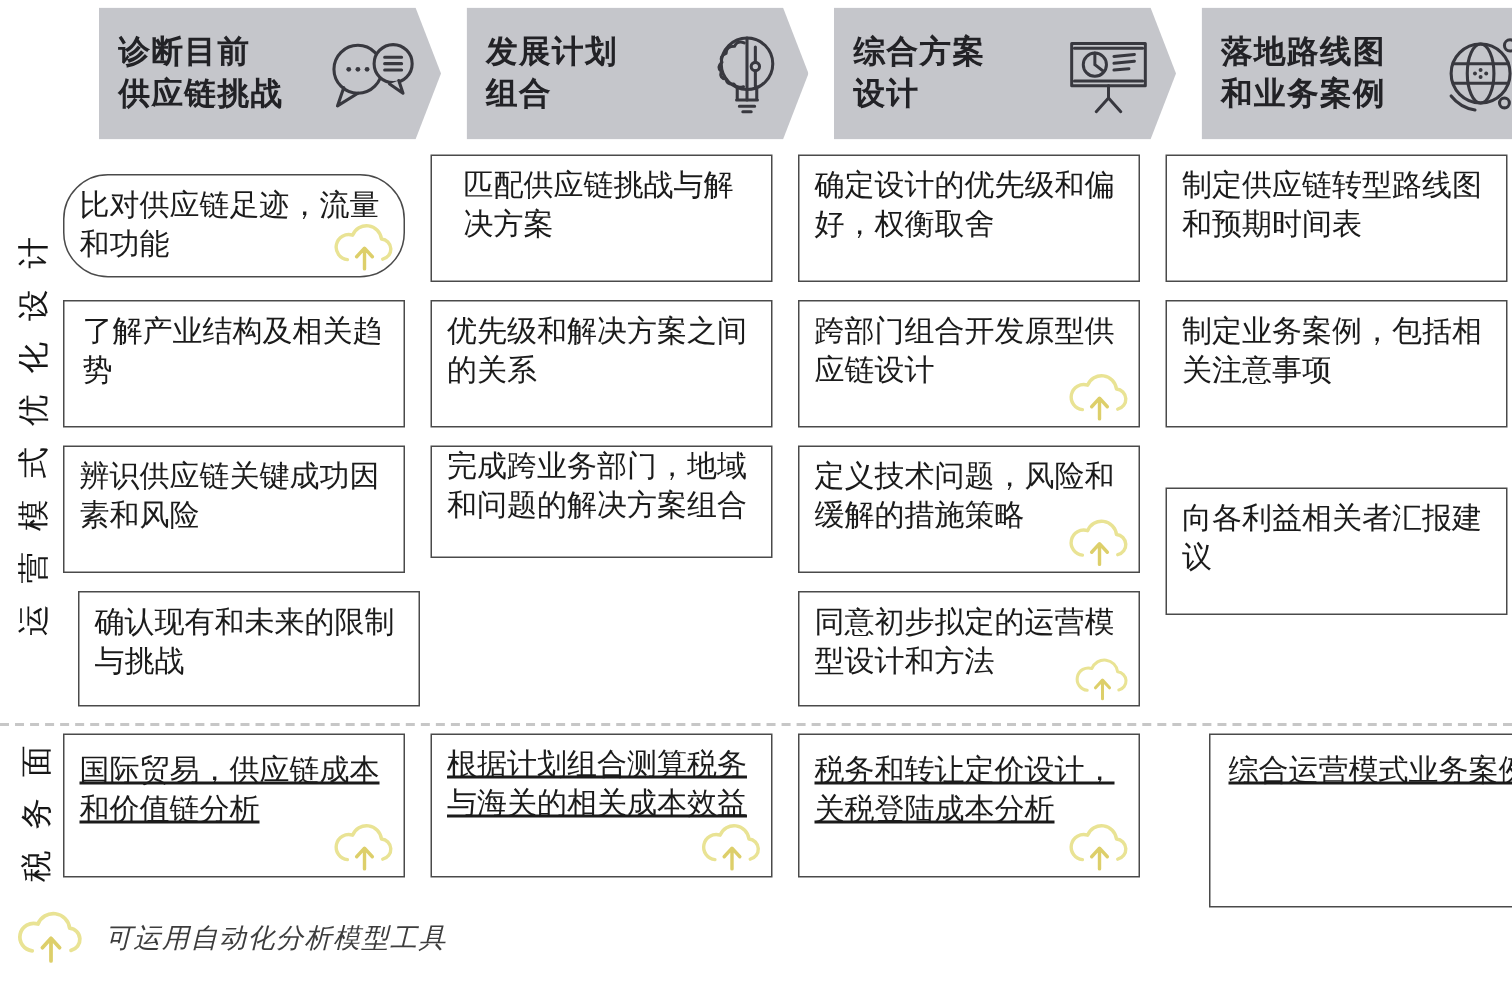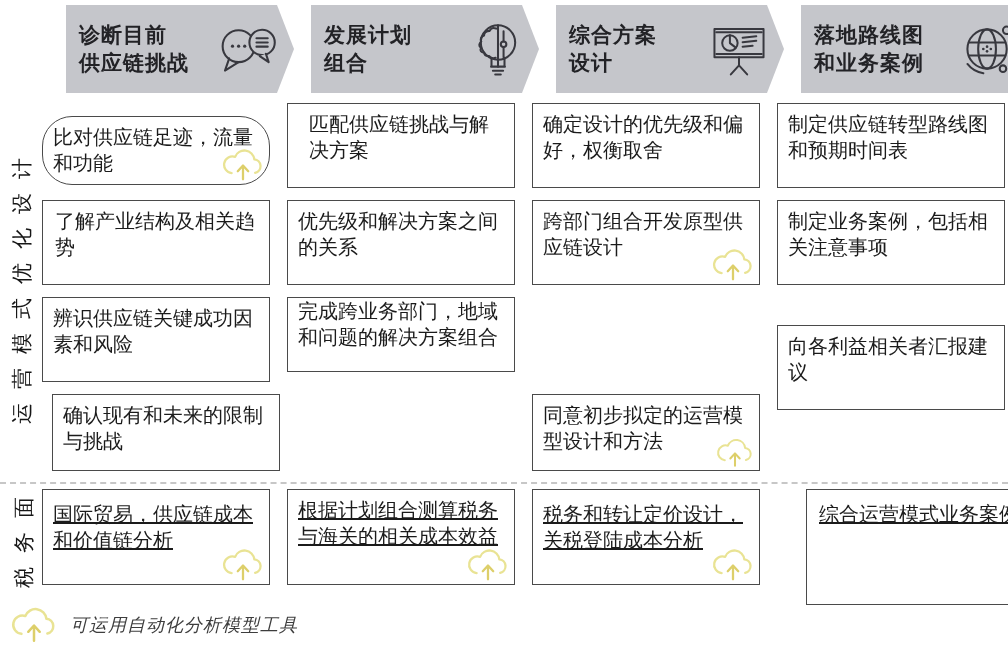"定义技术问题，风险和缓解的措施策略" div.task-box { html: none -> <div> <span>定义技术问题，风险和缓解的措施策略</span> <span> <svg> <use></use> </svg> </span> </div> }
